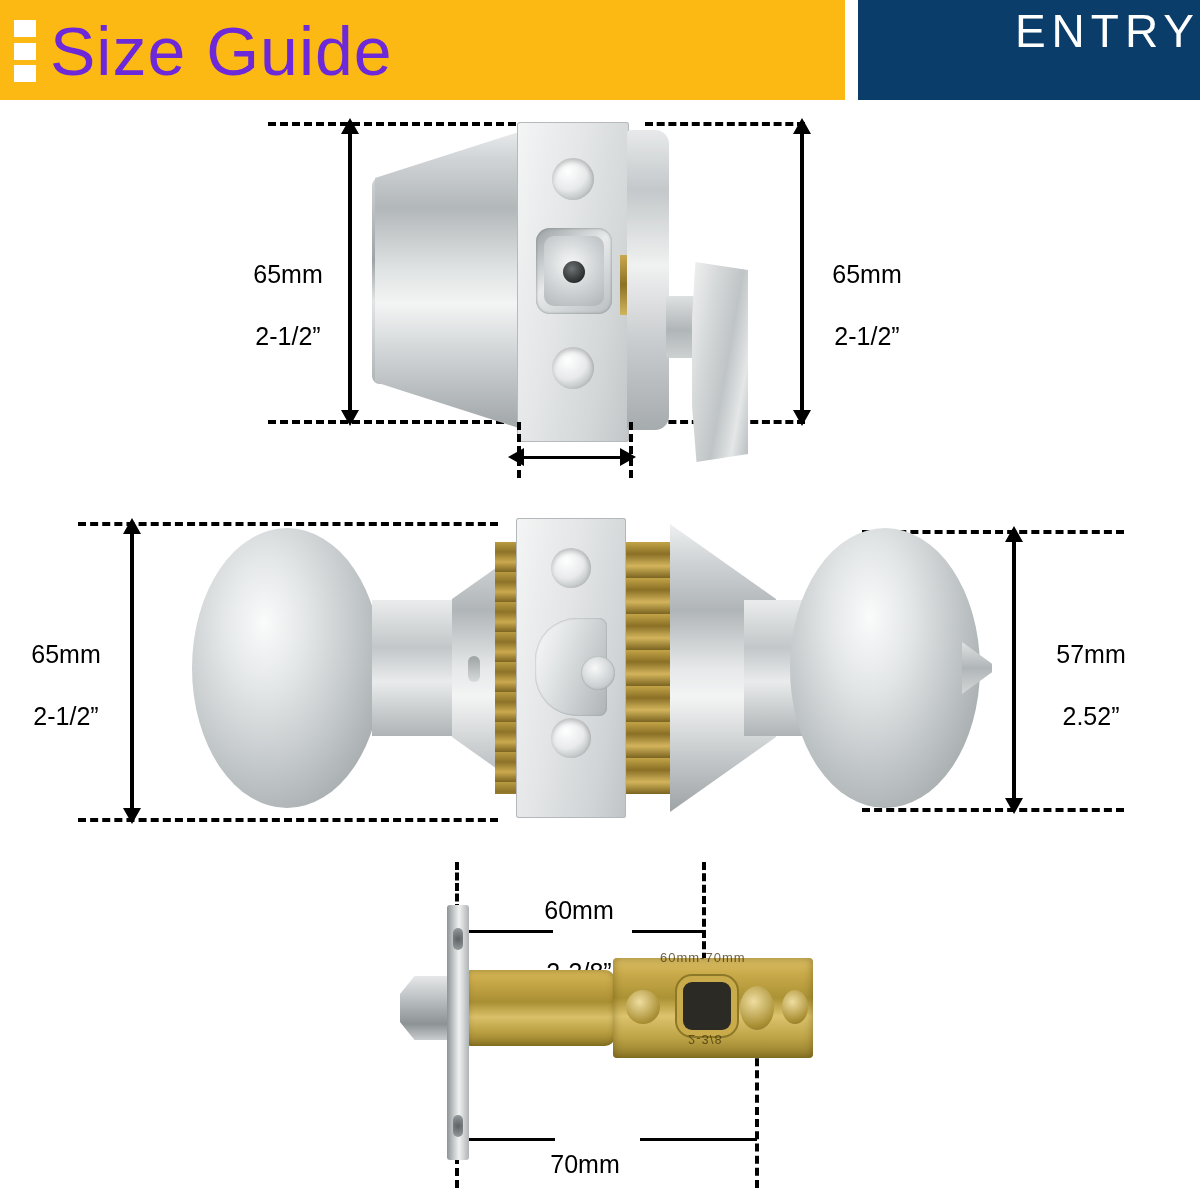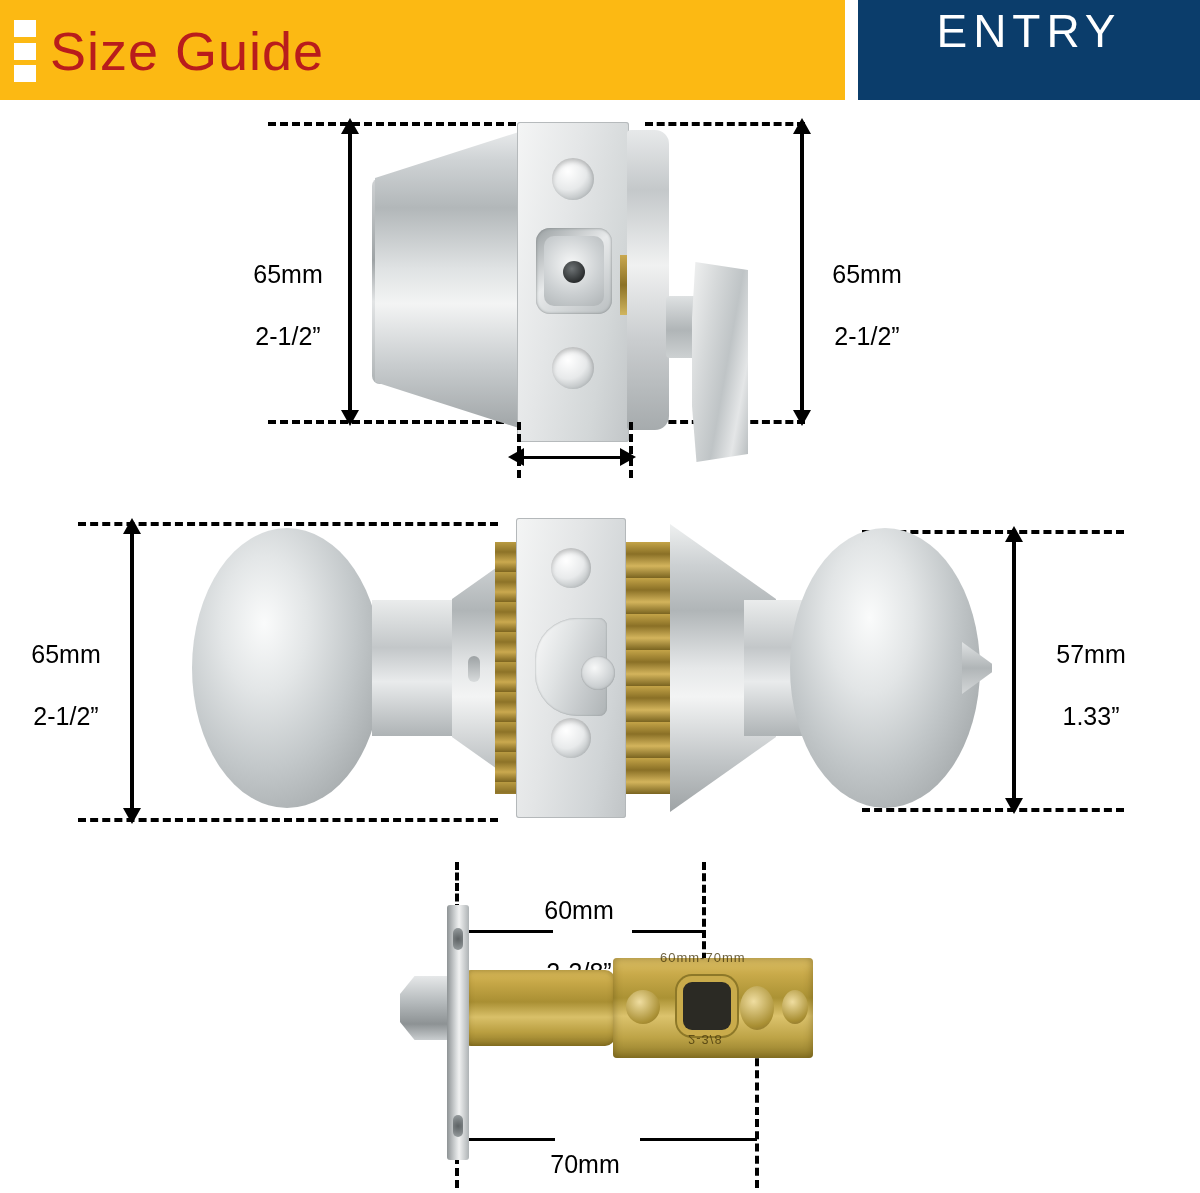"Size Guide" .banner-title { color: #b91c1c -> #6d28d9; font-size: 54px -> 68px }
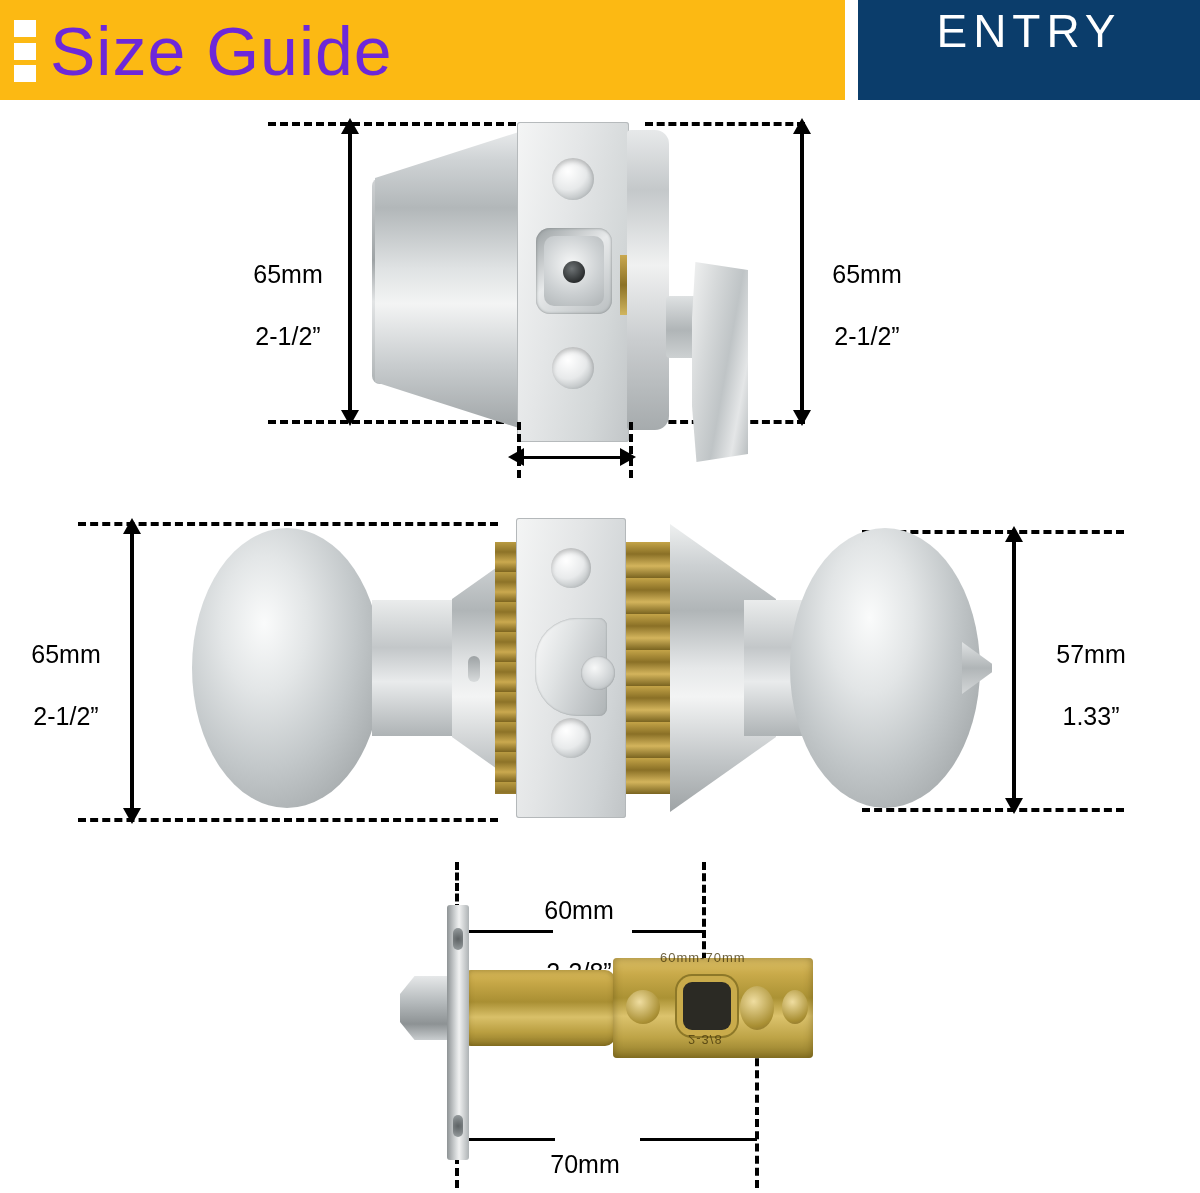"ENTRY" .banner-entry { text-align: center -> right }
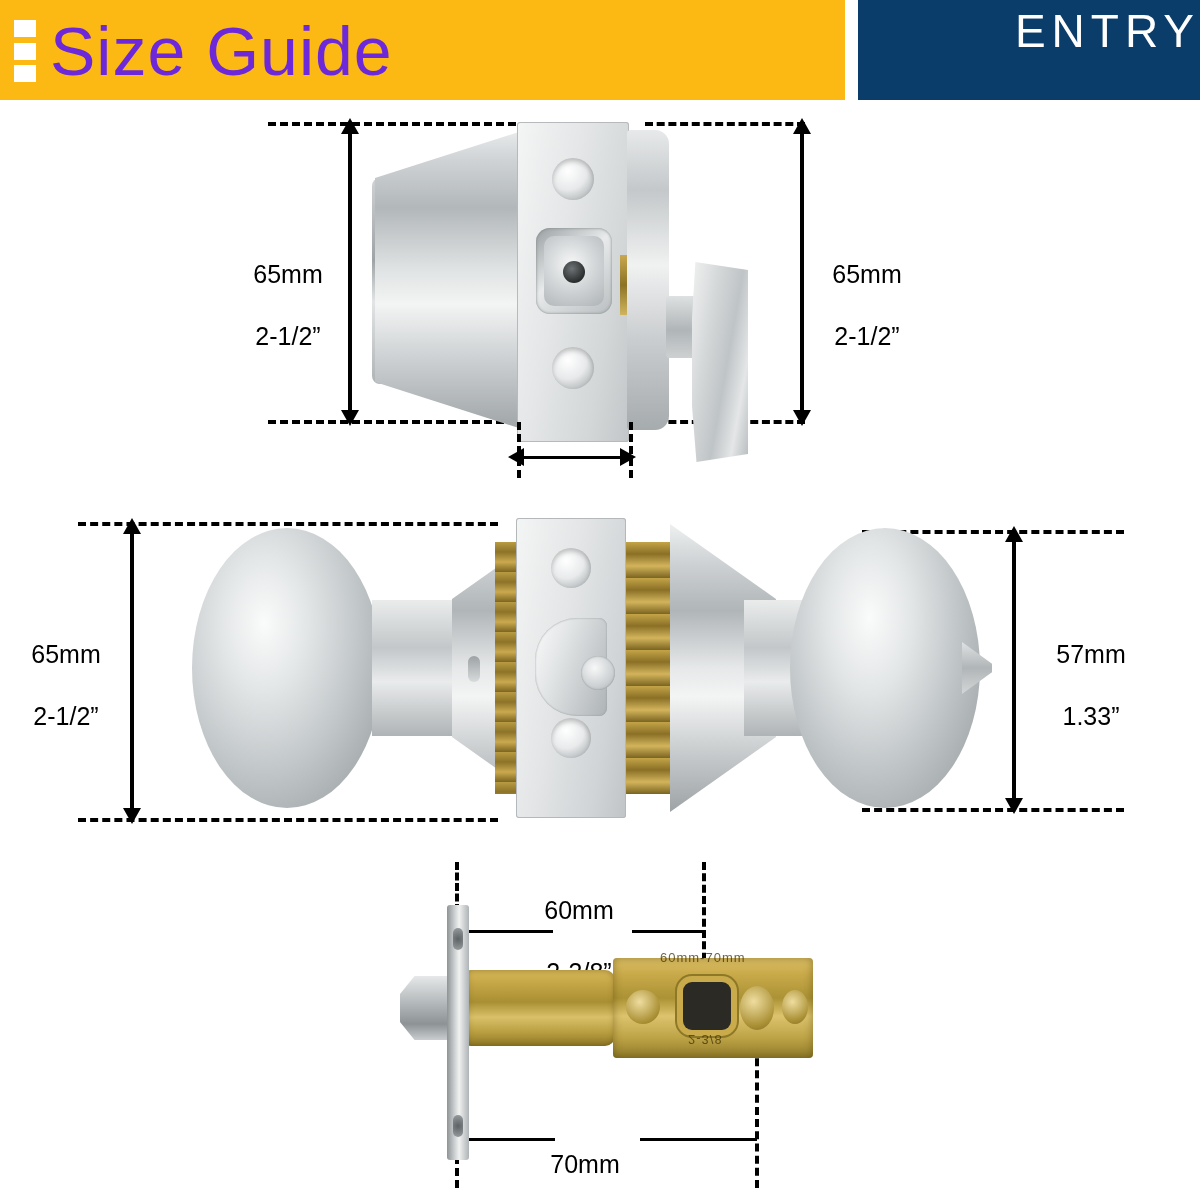"1.33”" span { text: 1.33 -> 2.52 }
